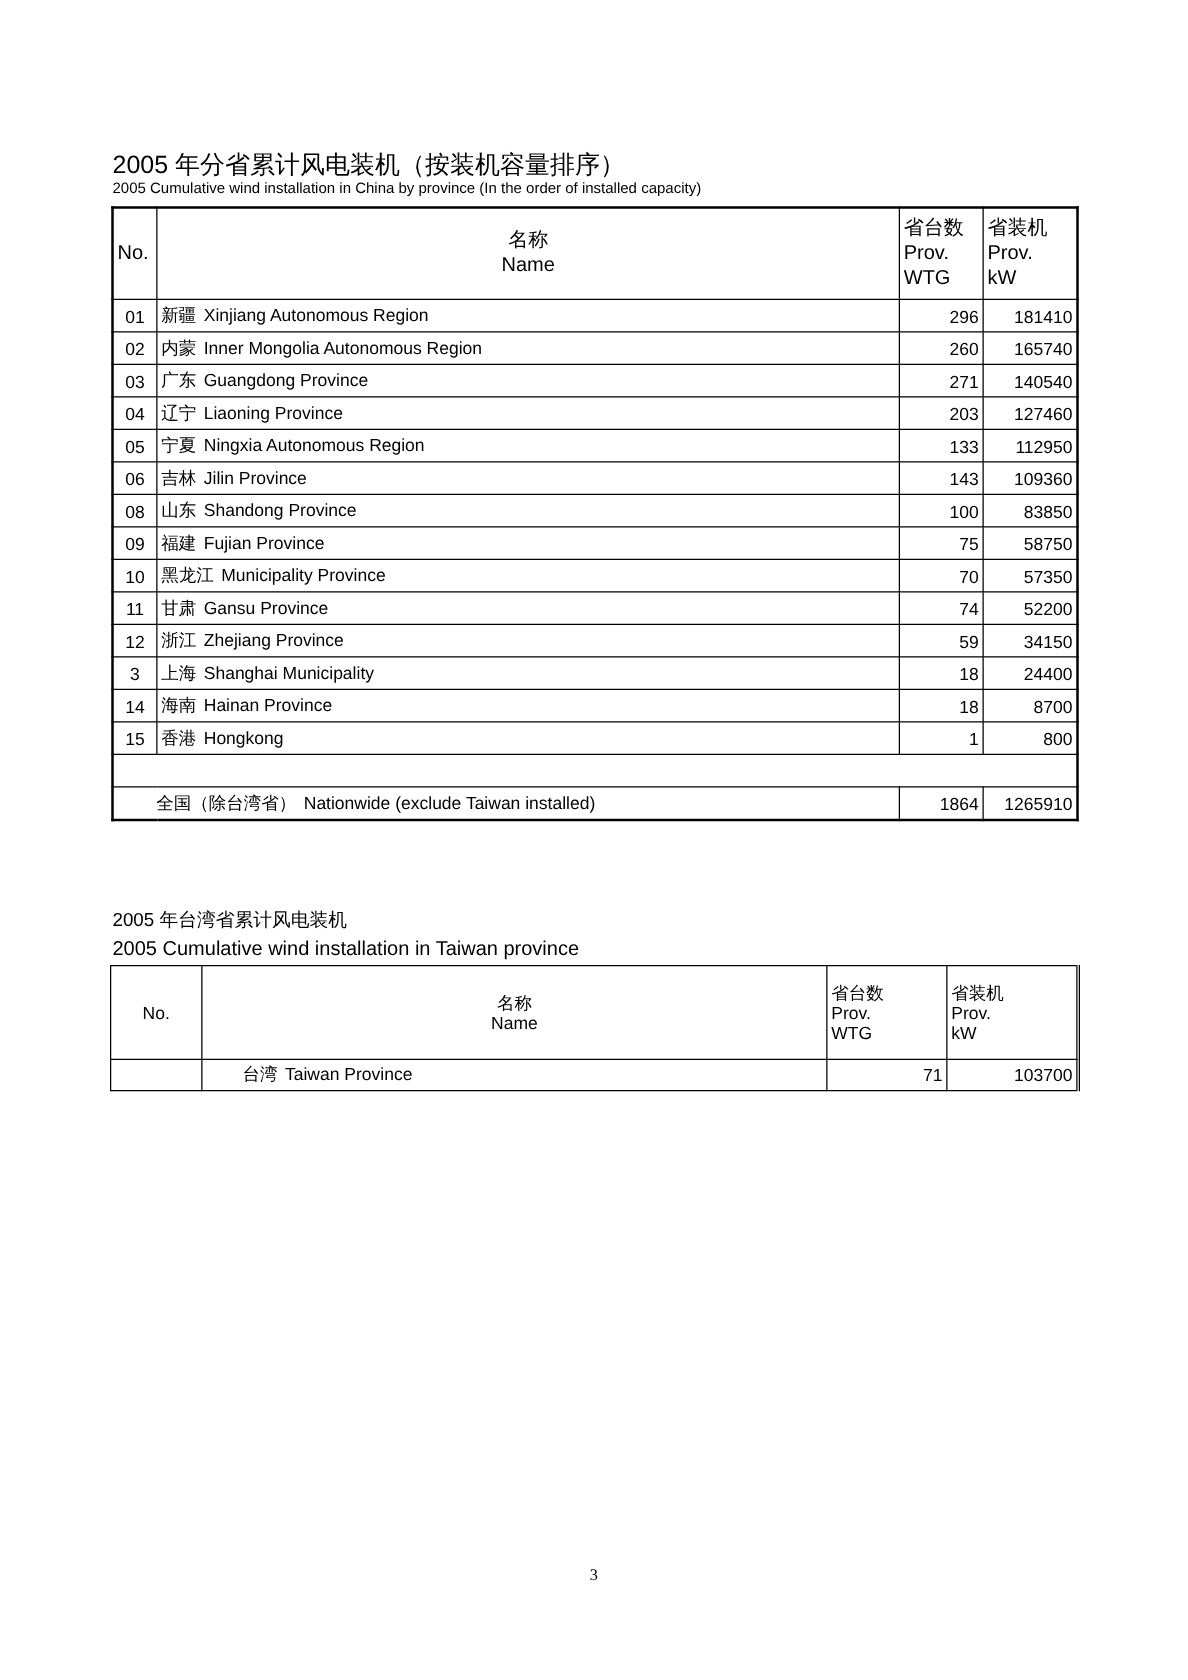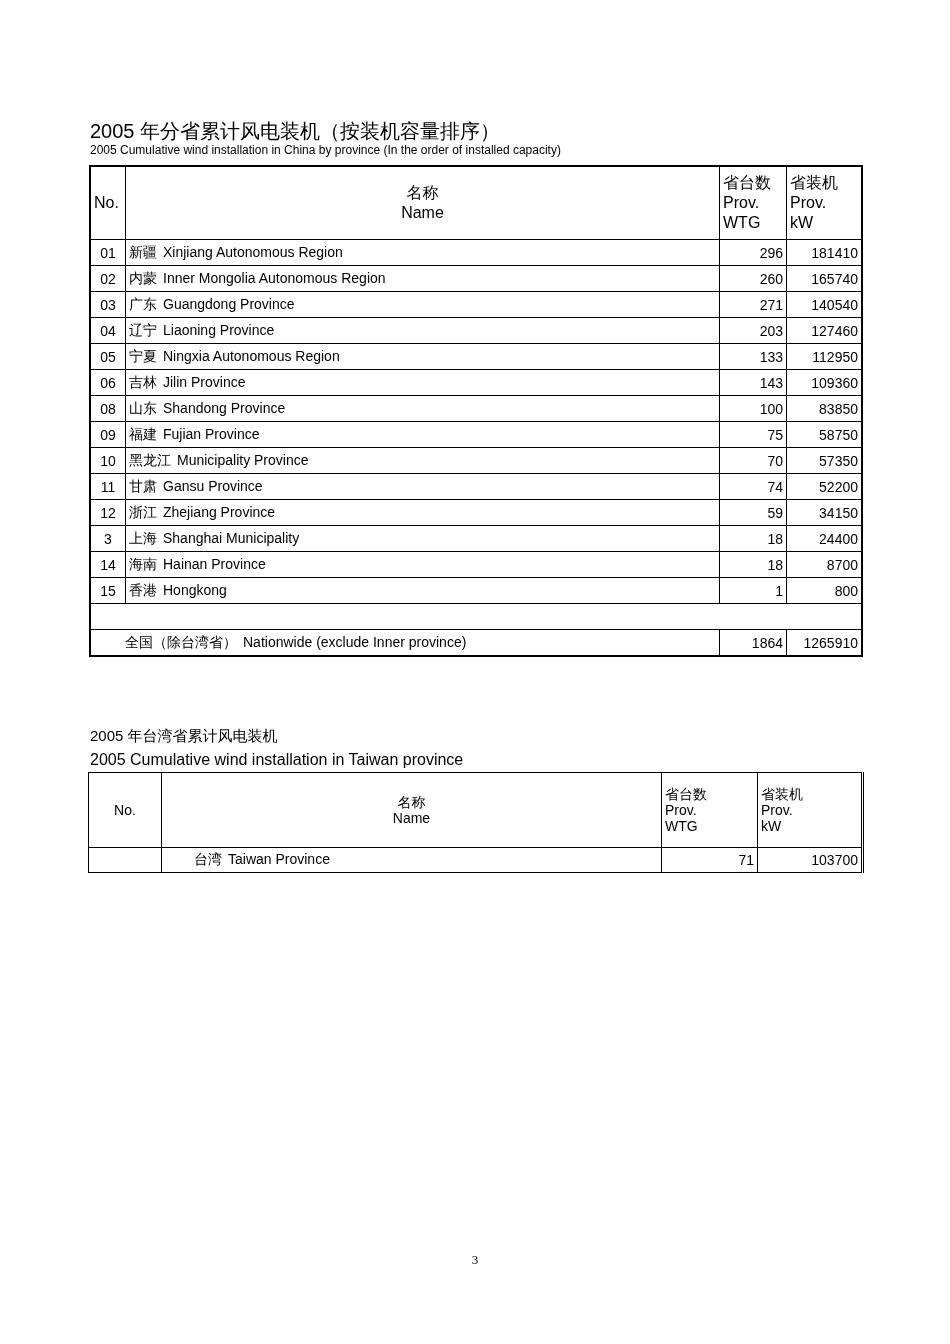"Nationwide (exclude Inner province)" span { text: Inner province -> Taiwan installed }
